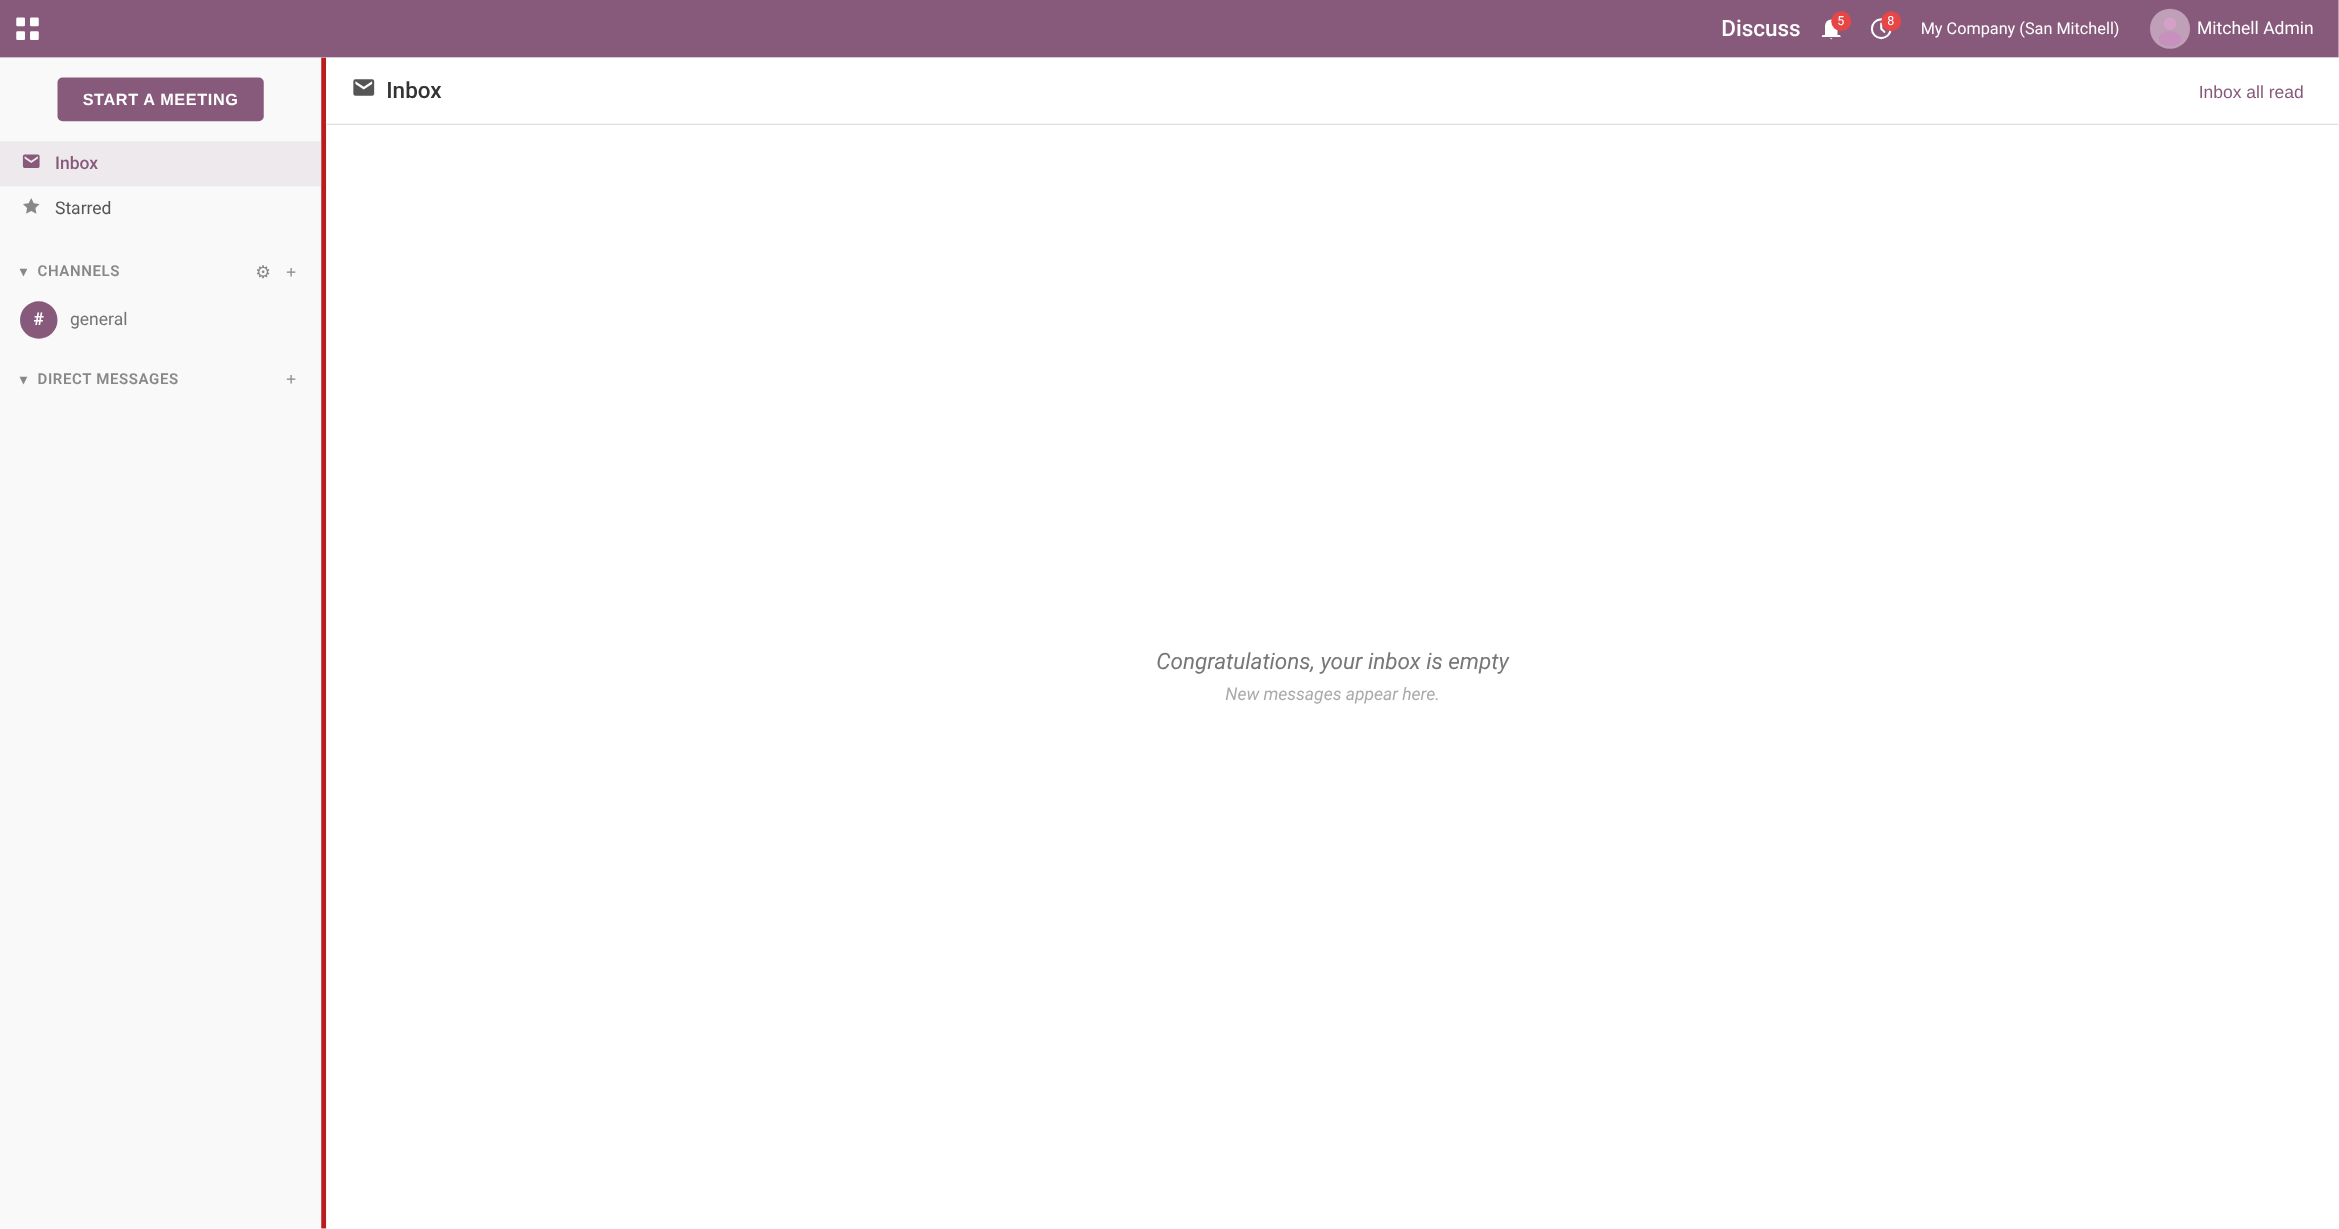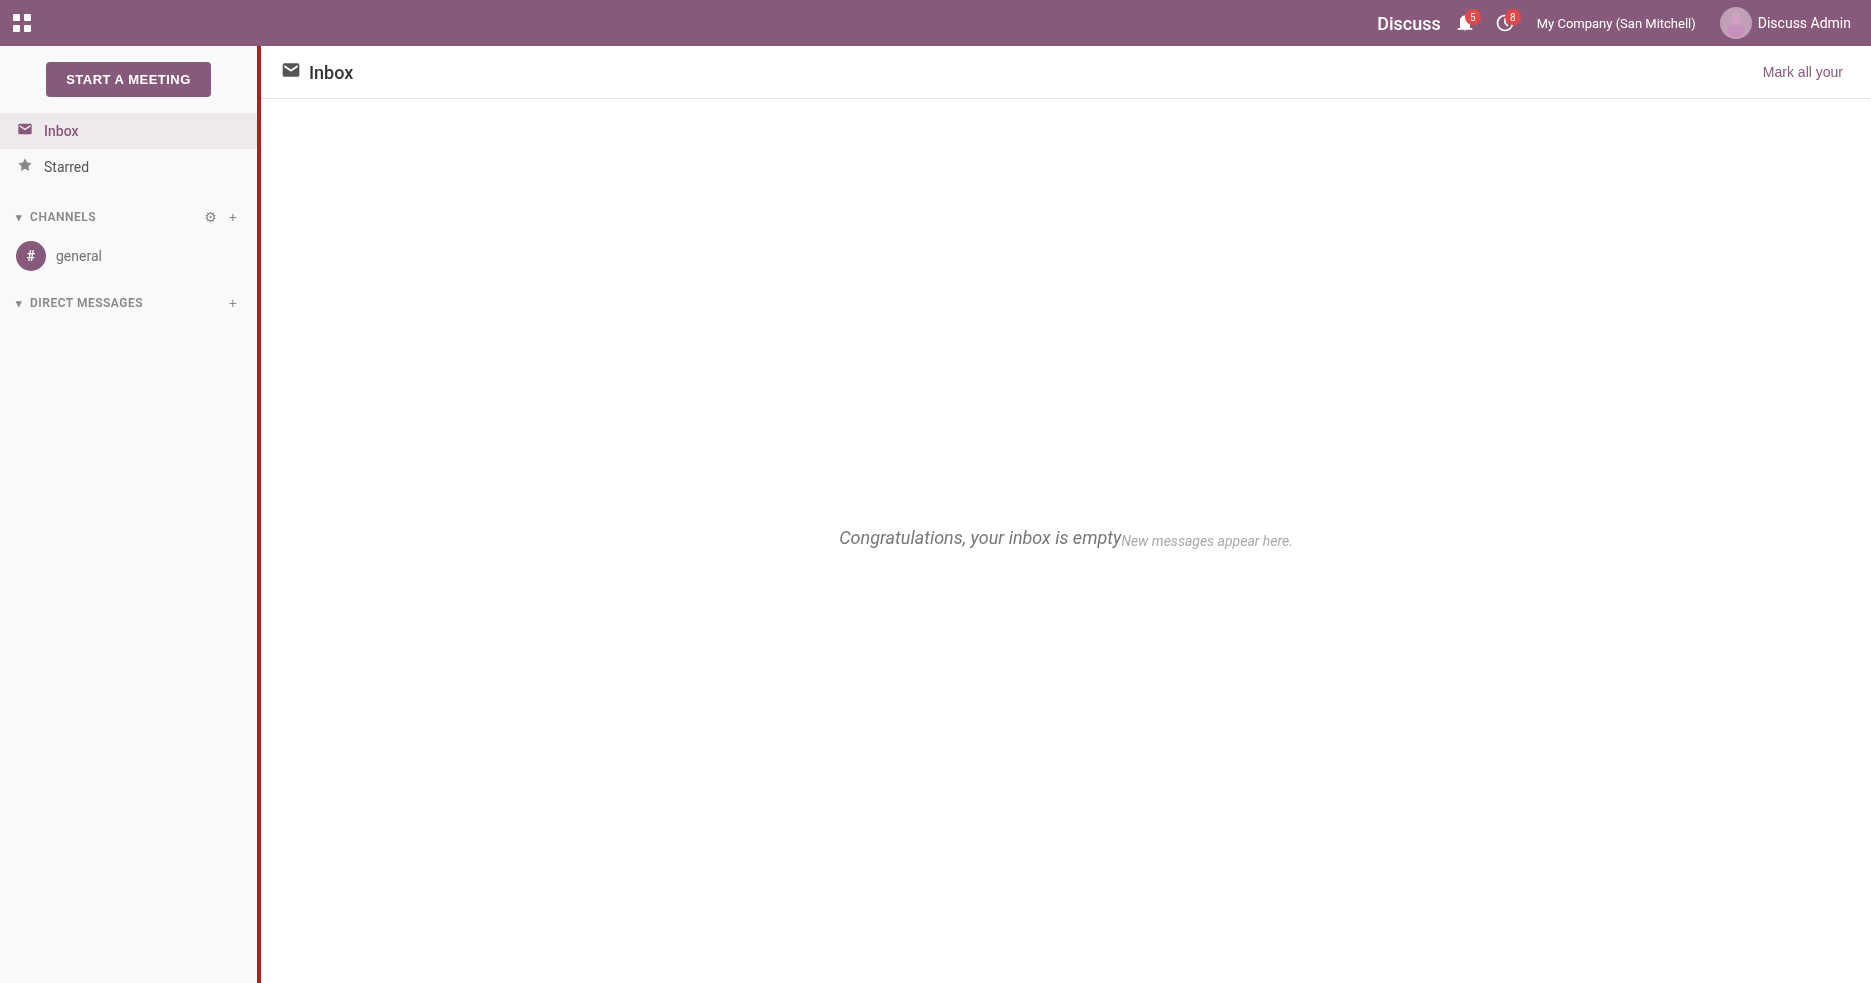"Discuss Admin" span { text: Discuss -> Mitchell }
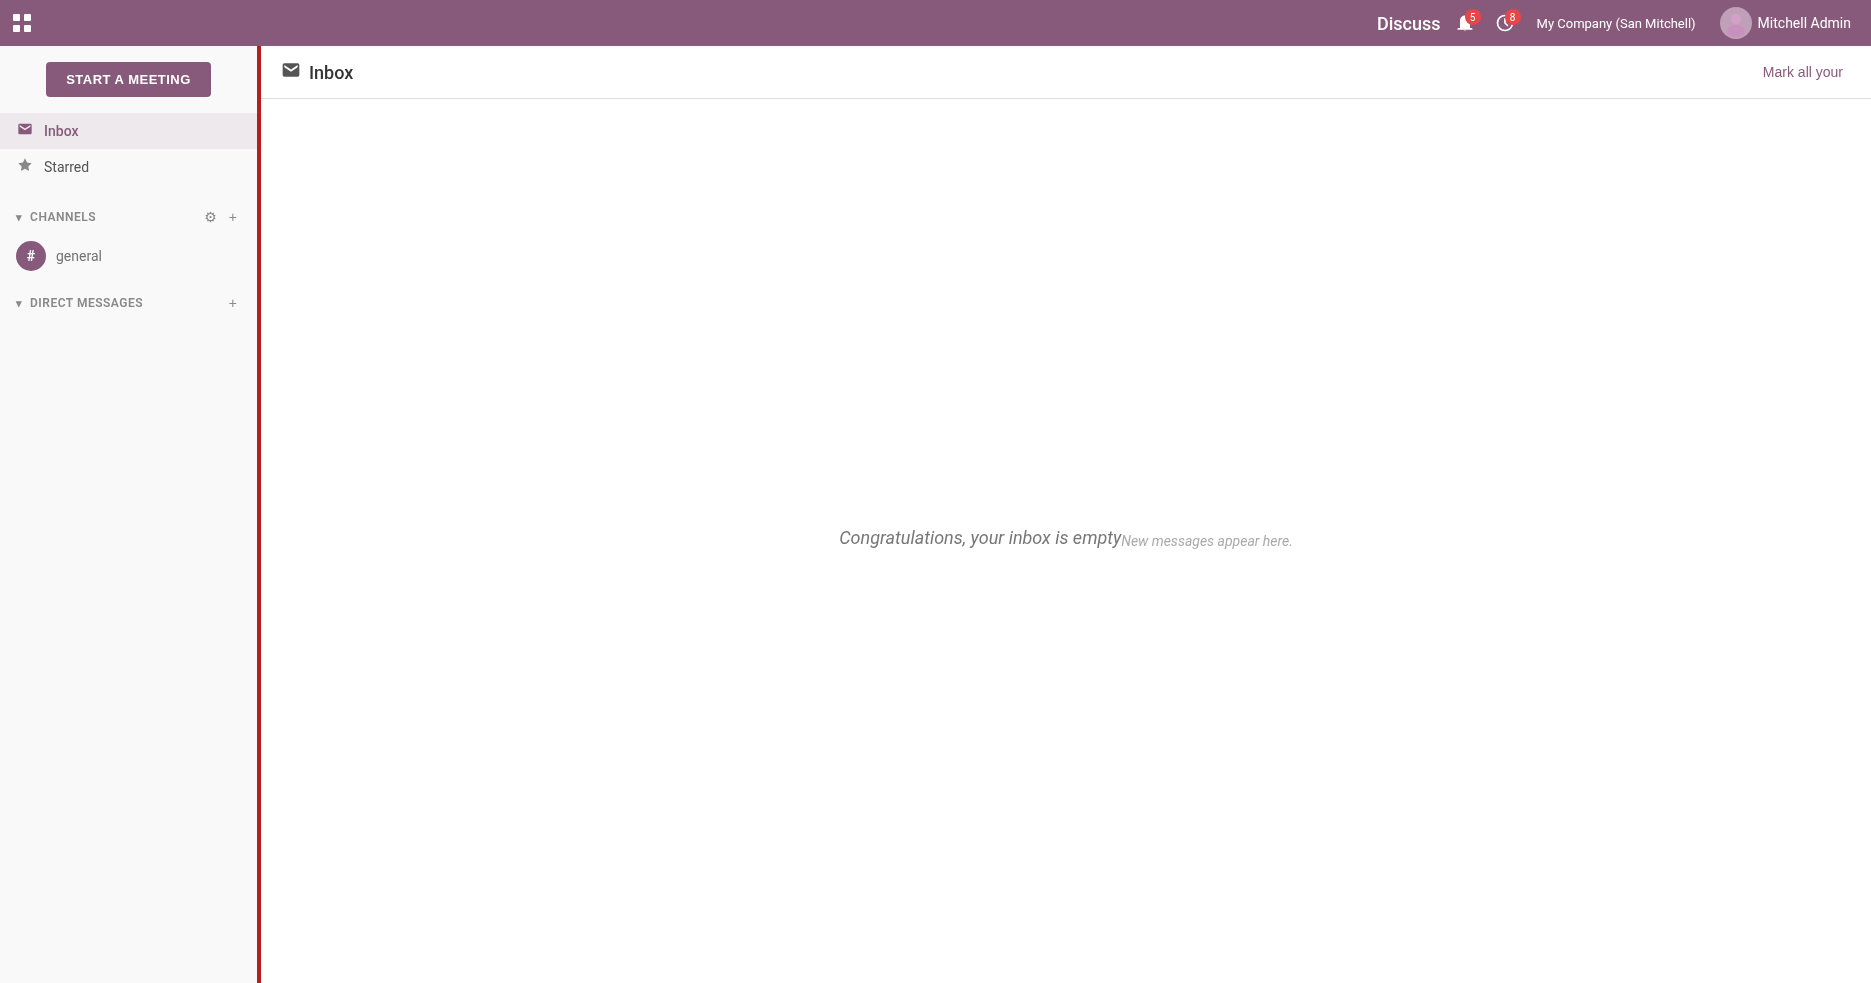"Mark all your" button.mark-all-read-btn { text: Mark all your -> Inbox all read }
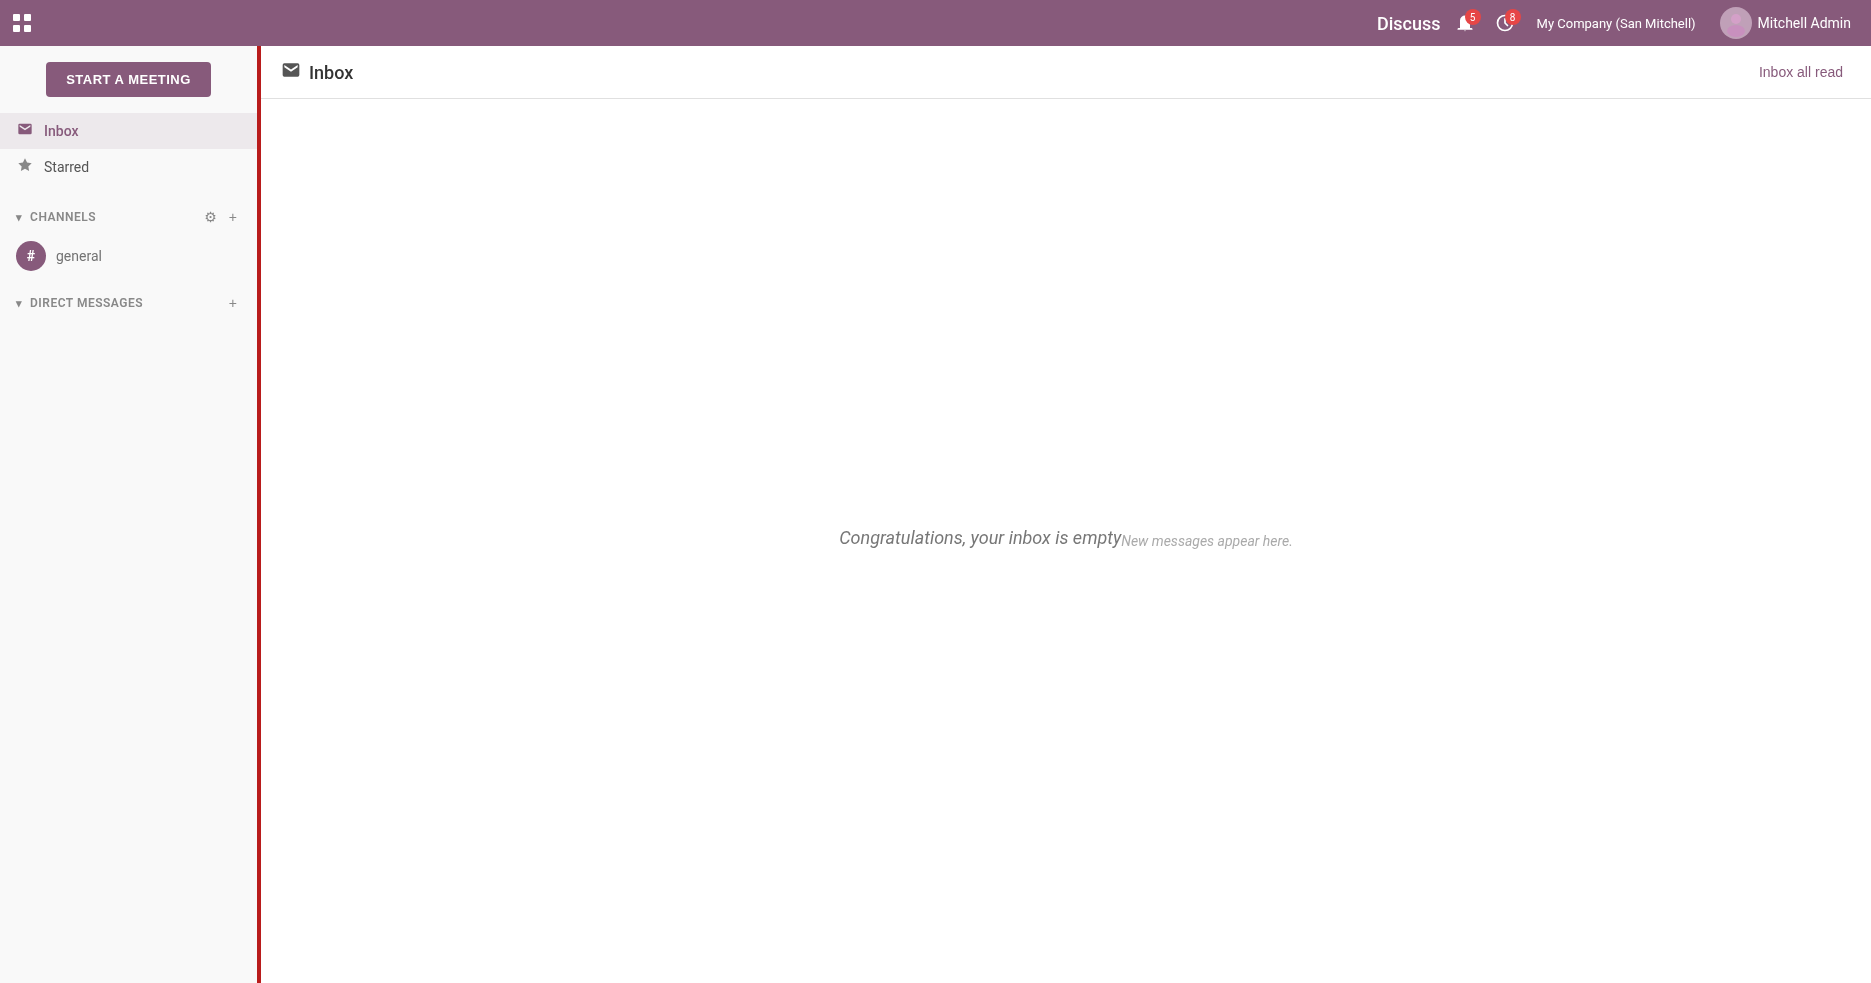"Congratulations, your inbox is empty" .content-body { flex-direction: row -> column }
